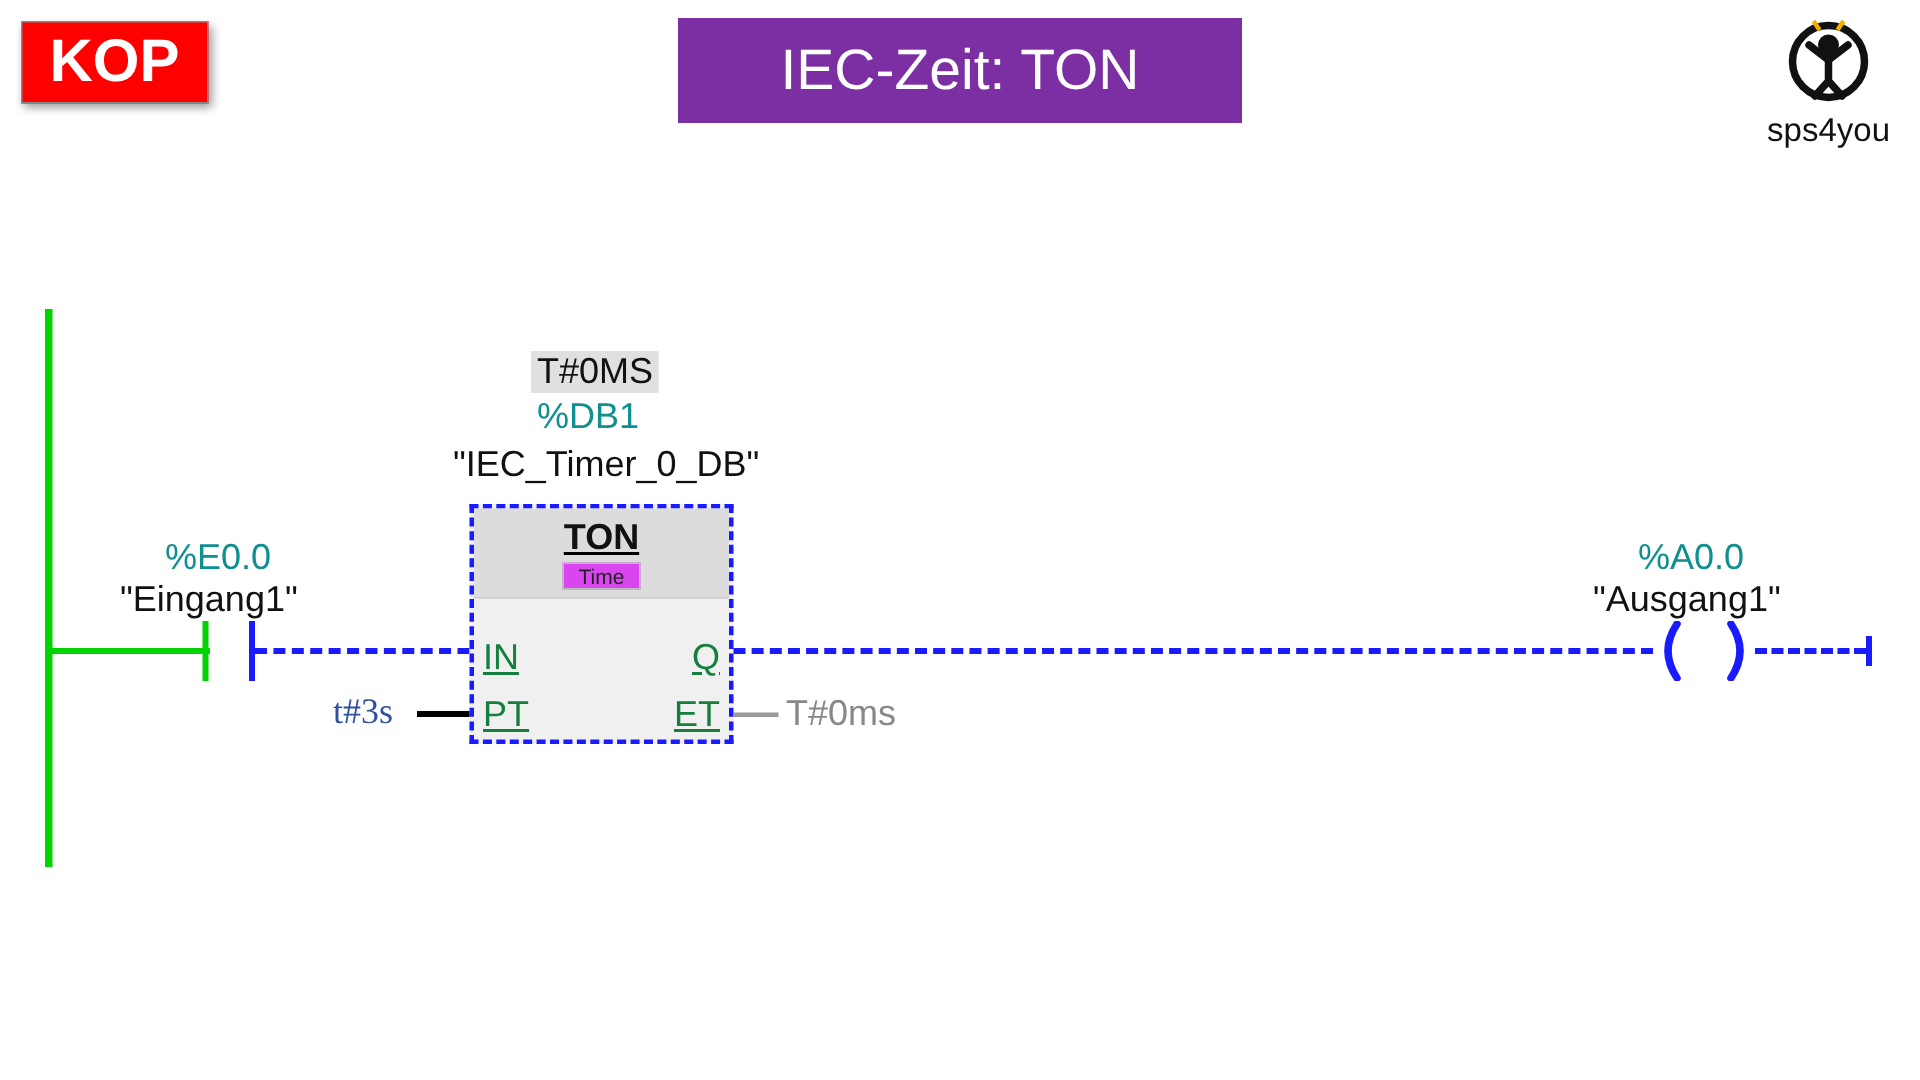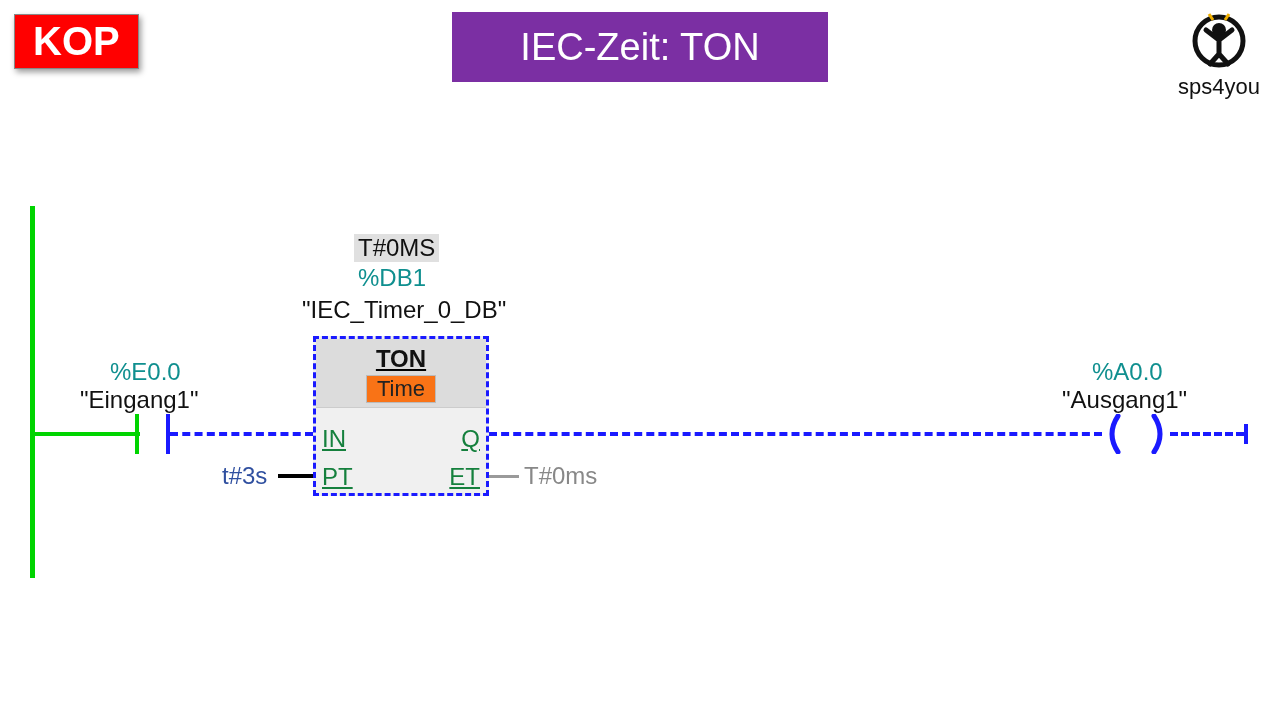"Time" .timer-head .time { background: #f97316 -> #d946ef; font-size: 22px -> 14px }
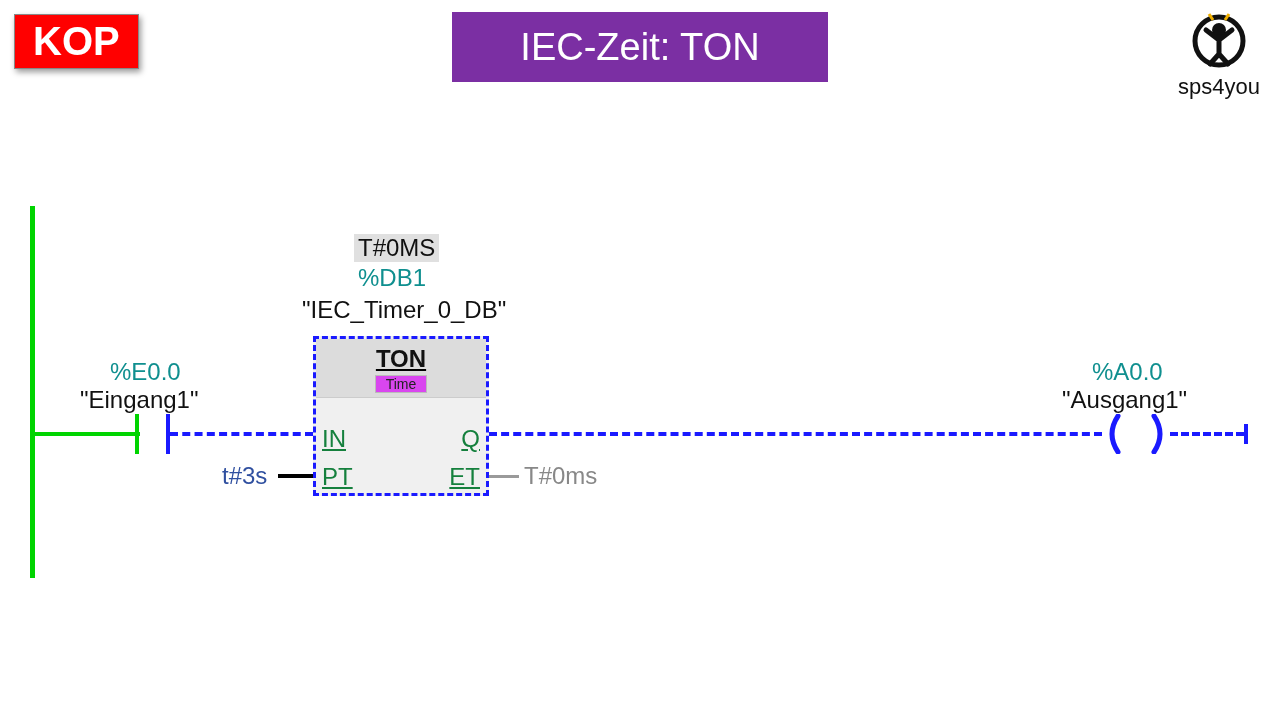"t#3s" .lbl.ptval { font-family: none -> Liberation Serif, serif }
